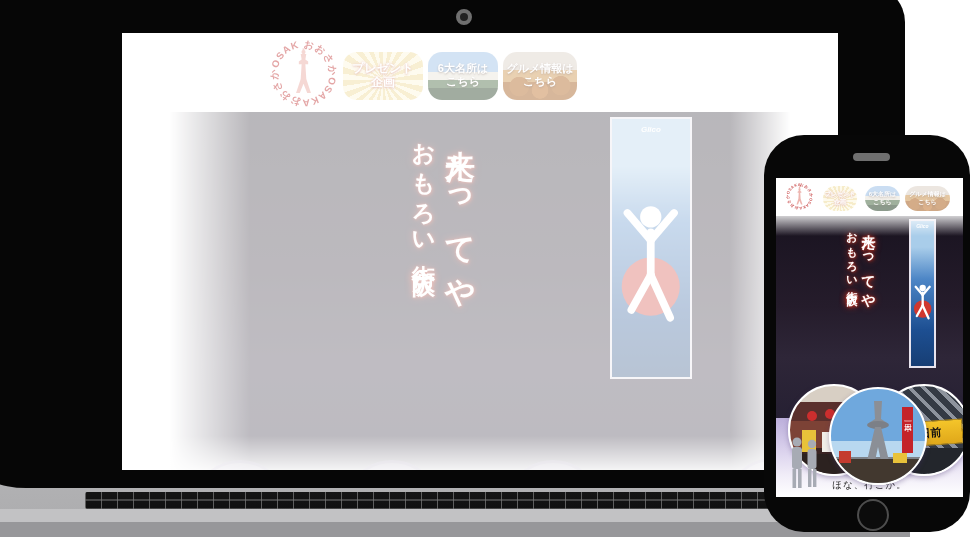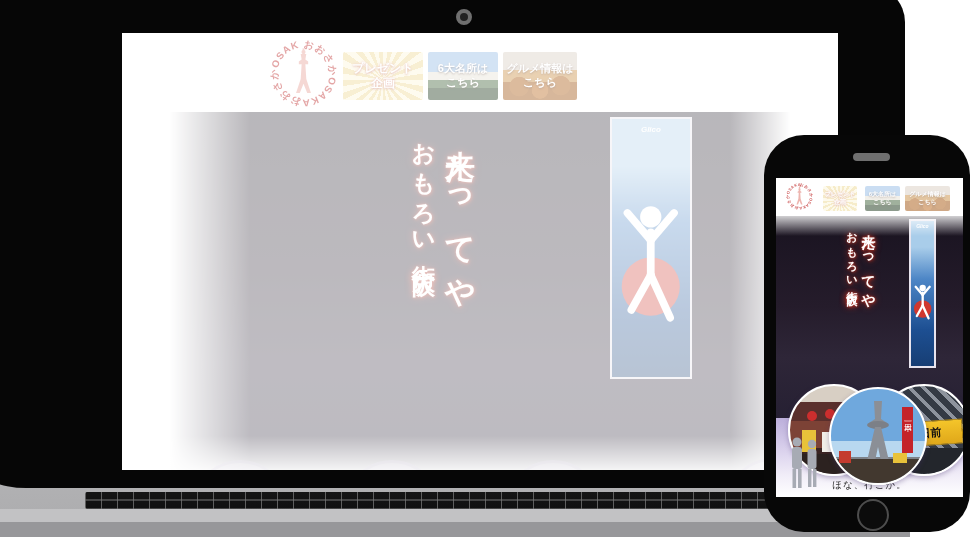"プレゼント" .nav-btn { border-radius: 2px -> 14px }
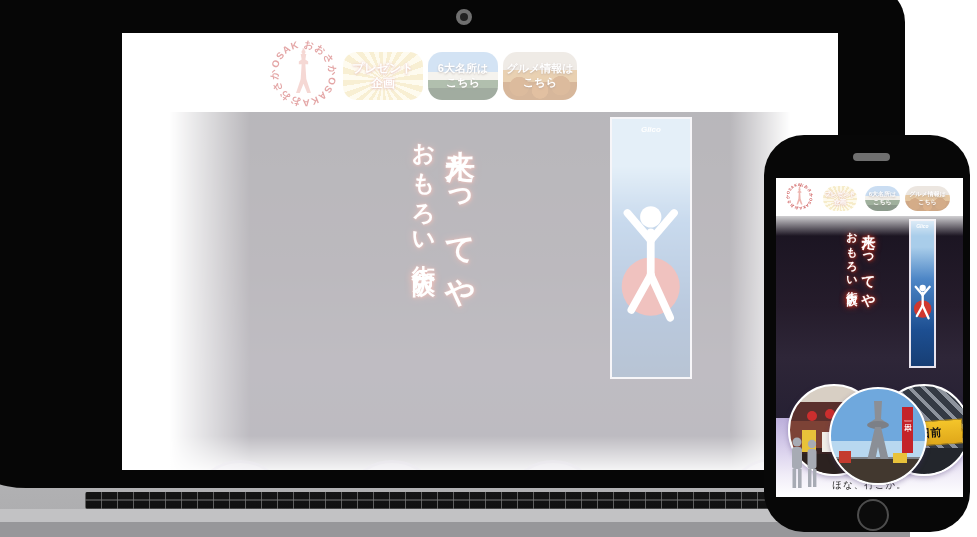"企画" .nav-line2 { font-family: none -> Liberation Mono, monospace }
